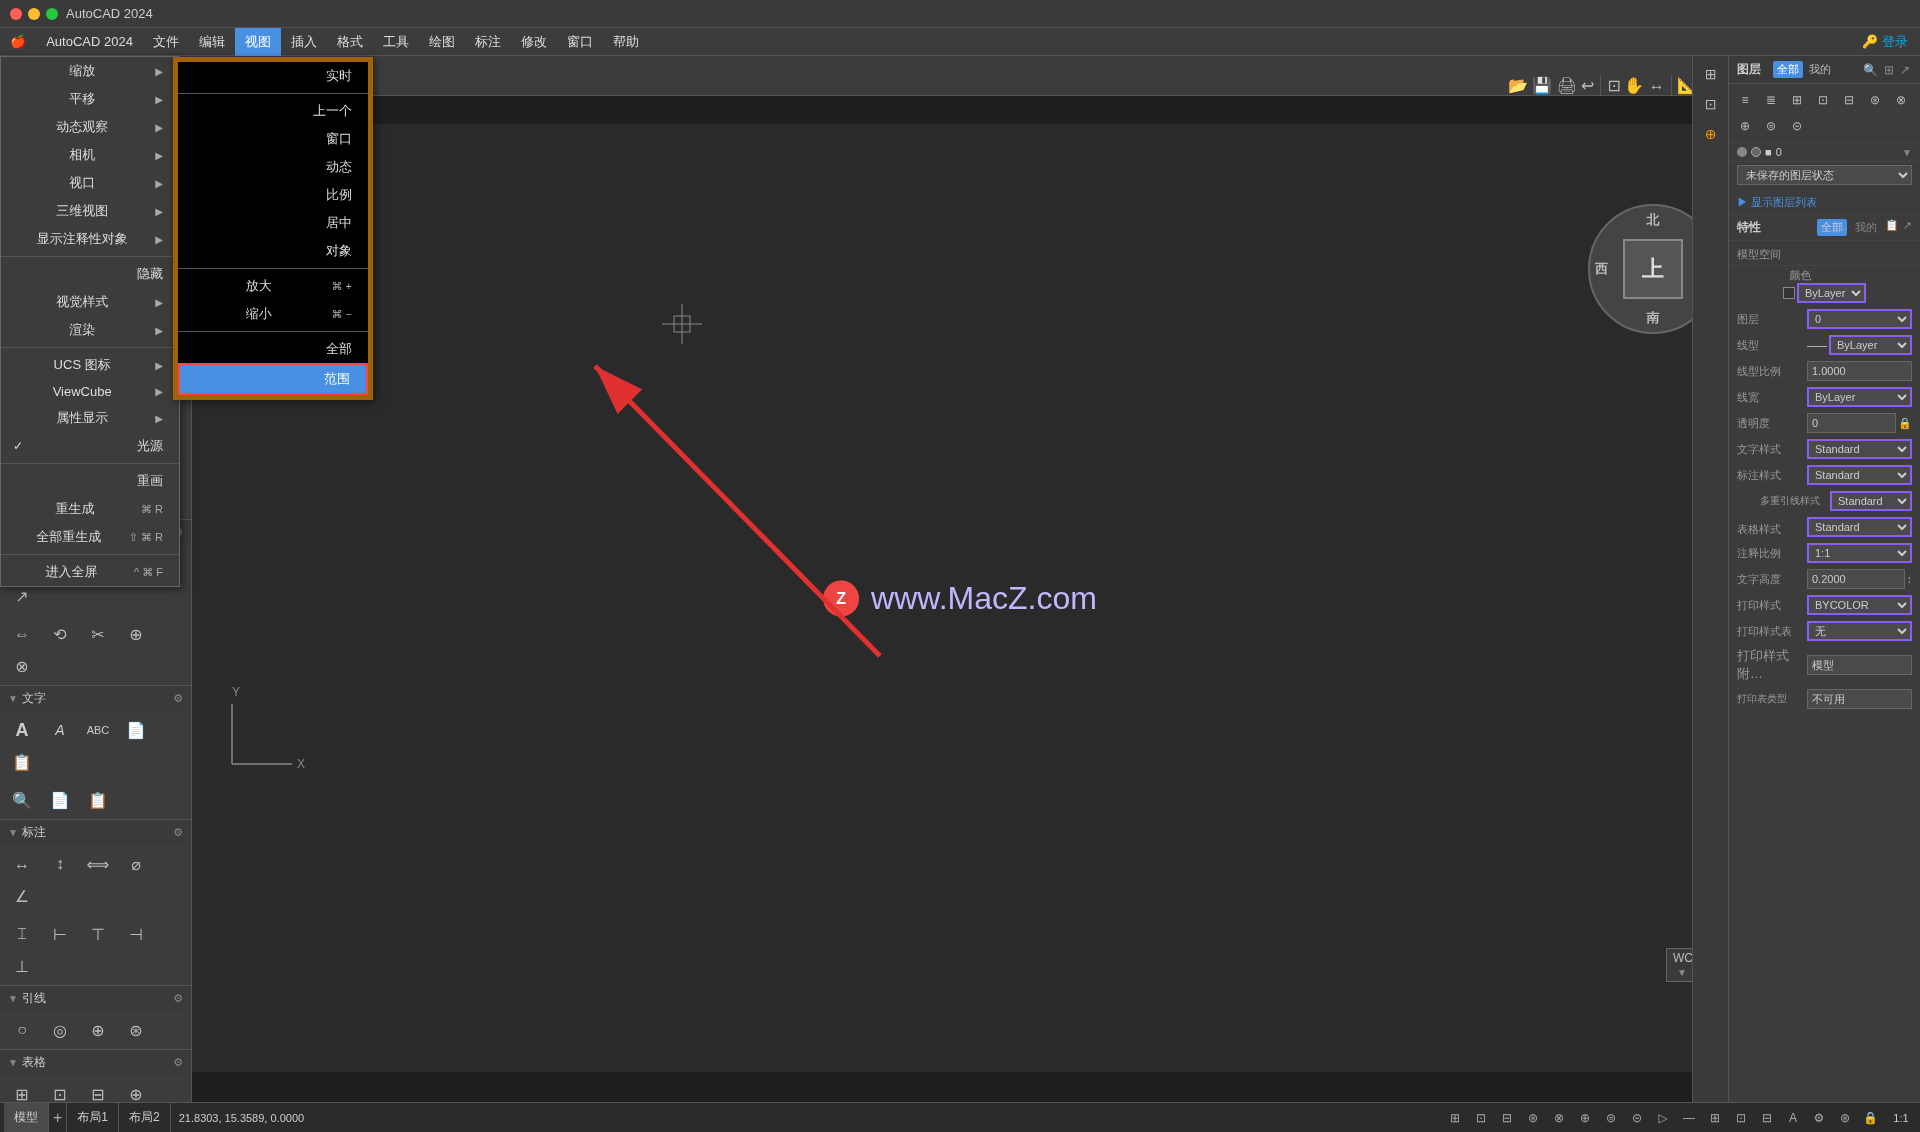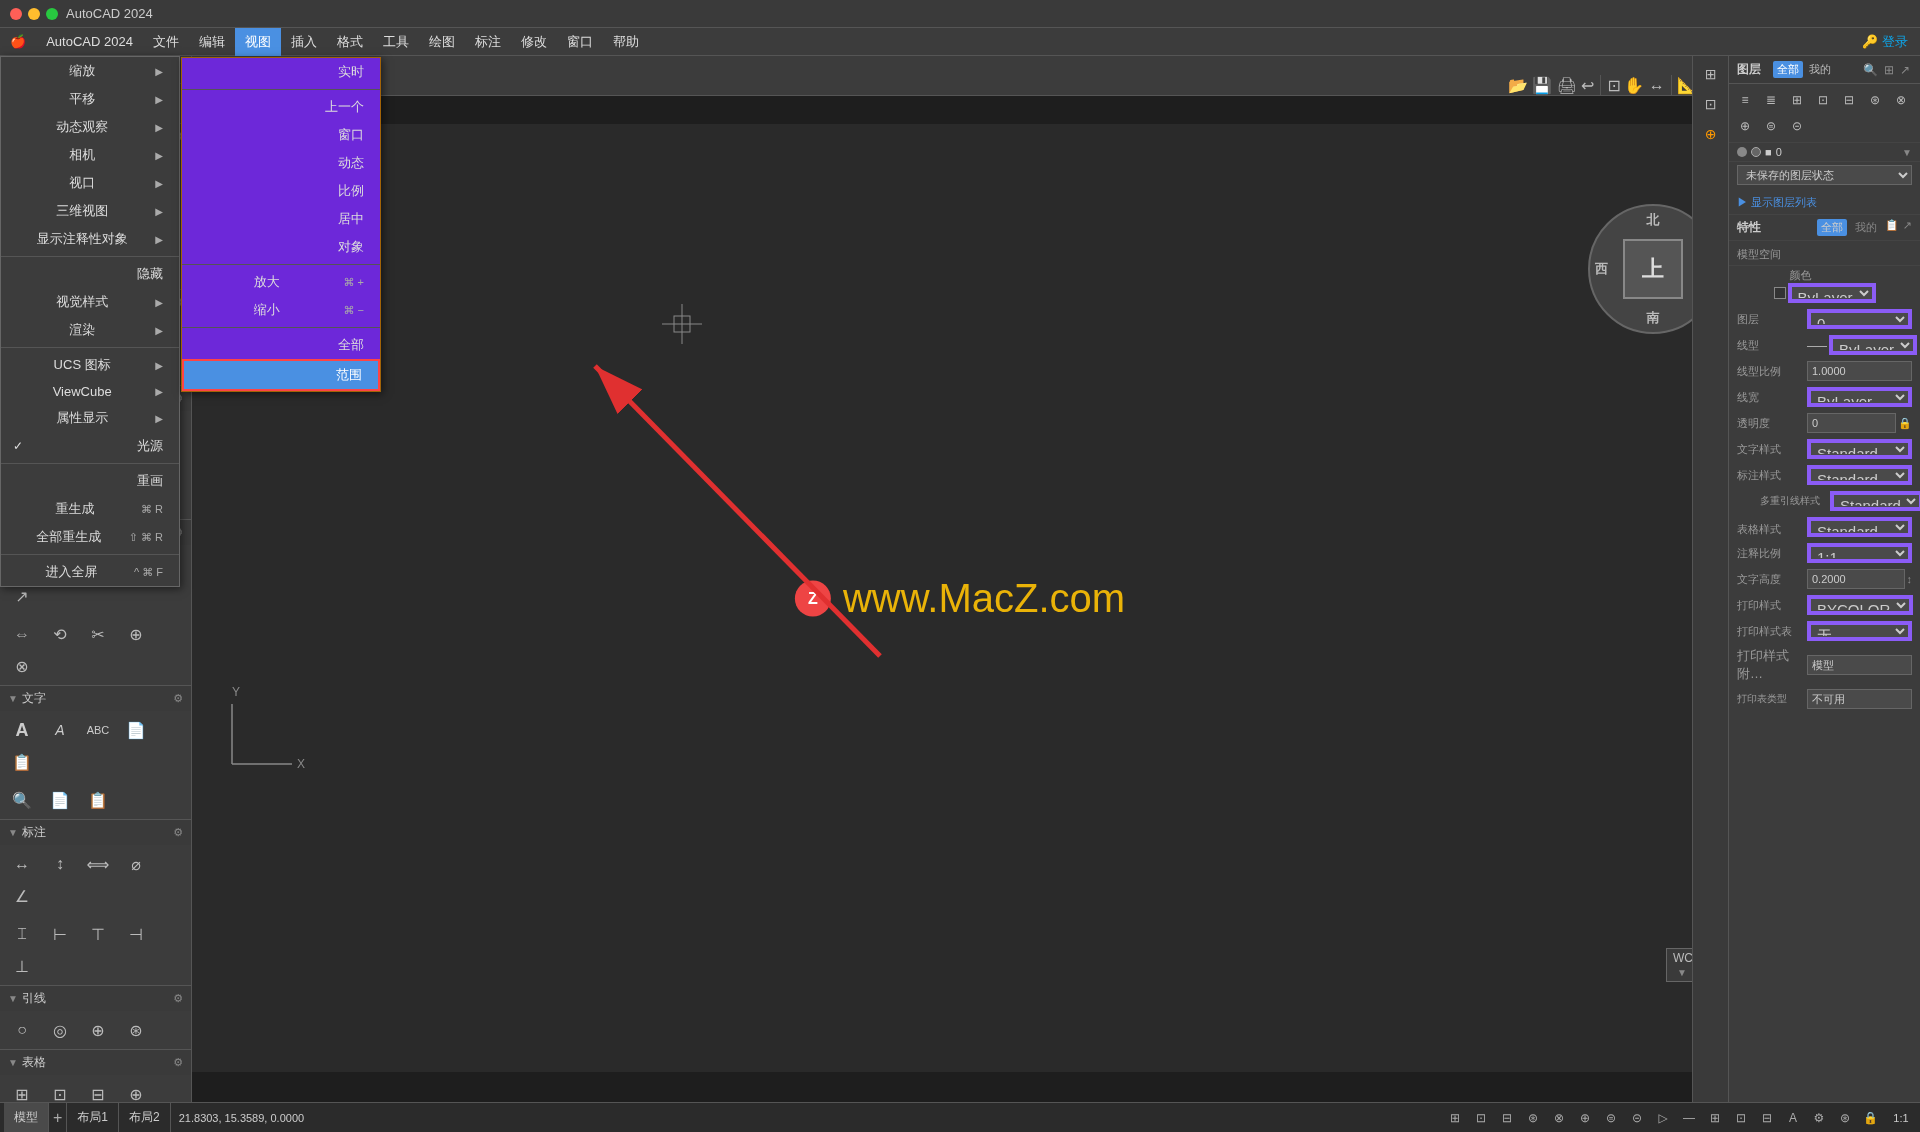"实时" .submenu { background: #6d28d9 -> #000000; border: 1px solid #a16207 -> 5px solid #a16207; left: 180px -> 172px }
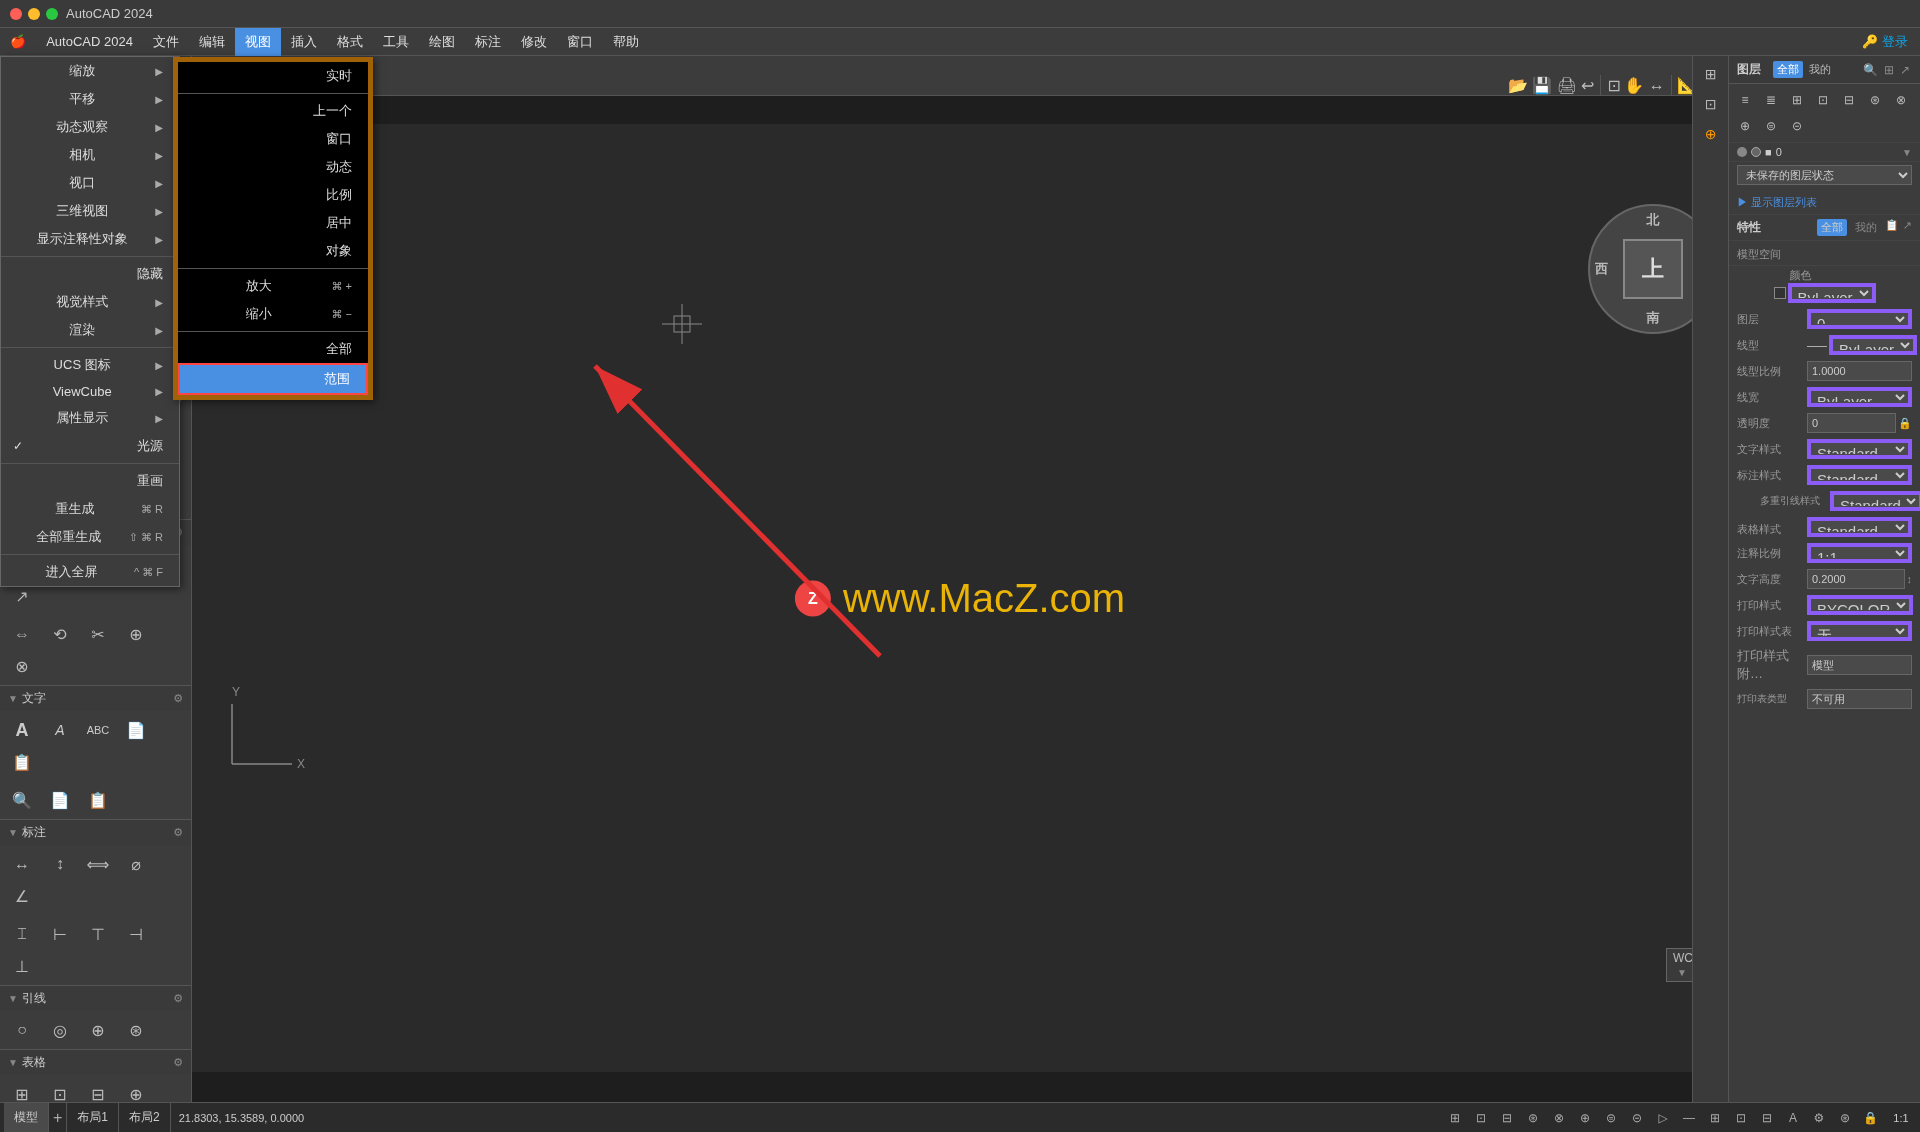"ByLayer" .prop-select { border: 4px solid #8b5cf6 -> 2px solid #8b5cf6; font-size: 15px -> 11px }
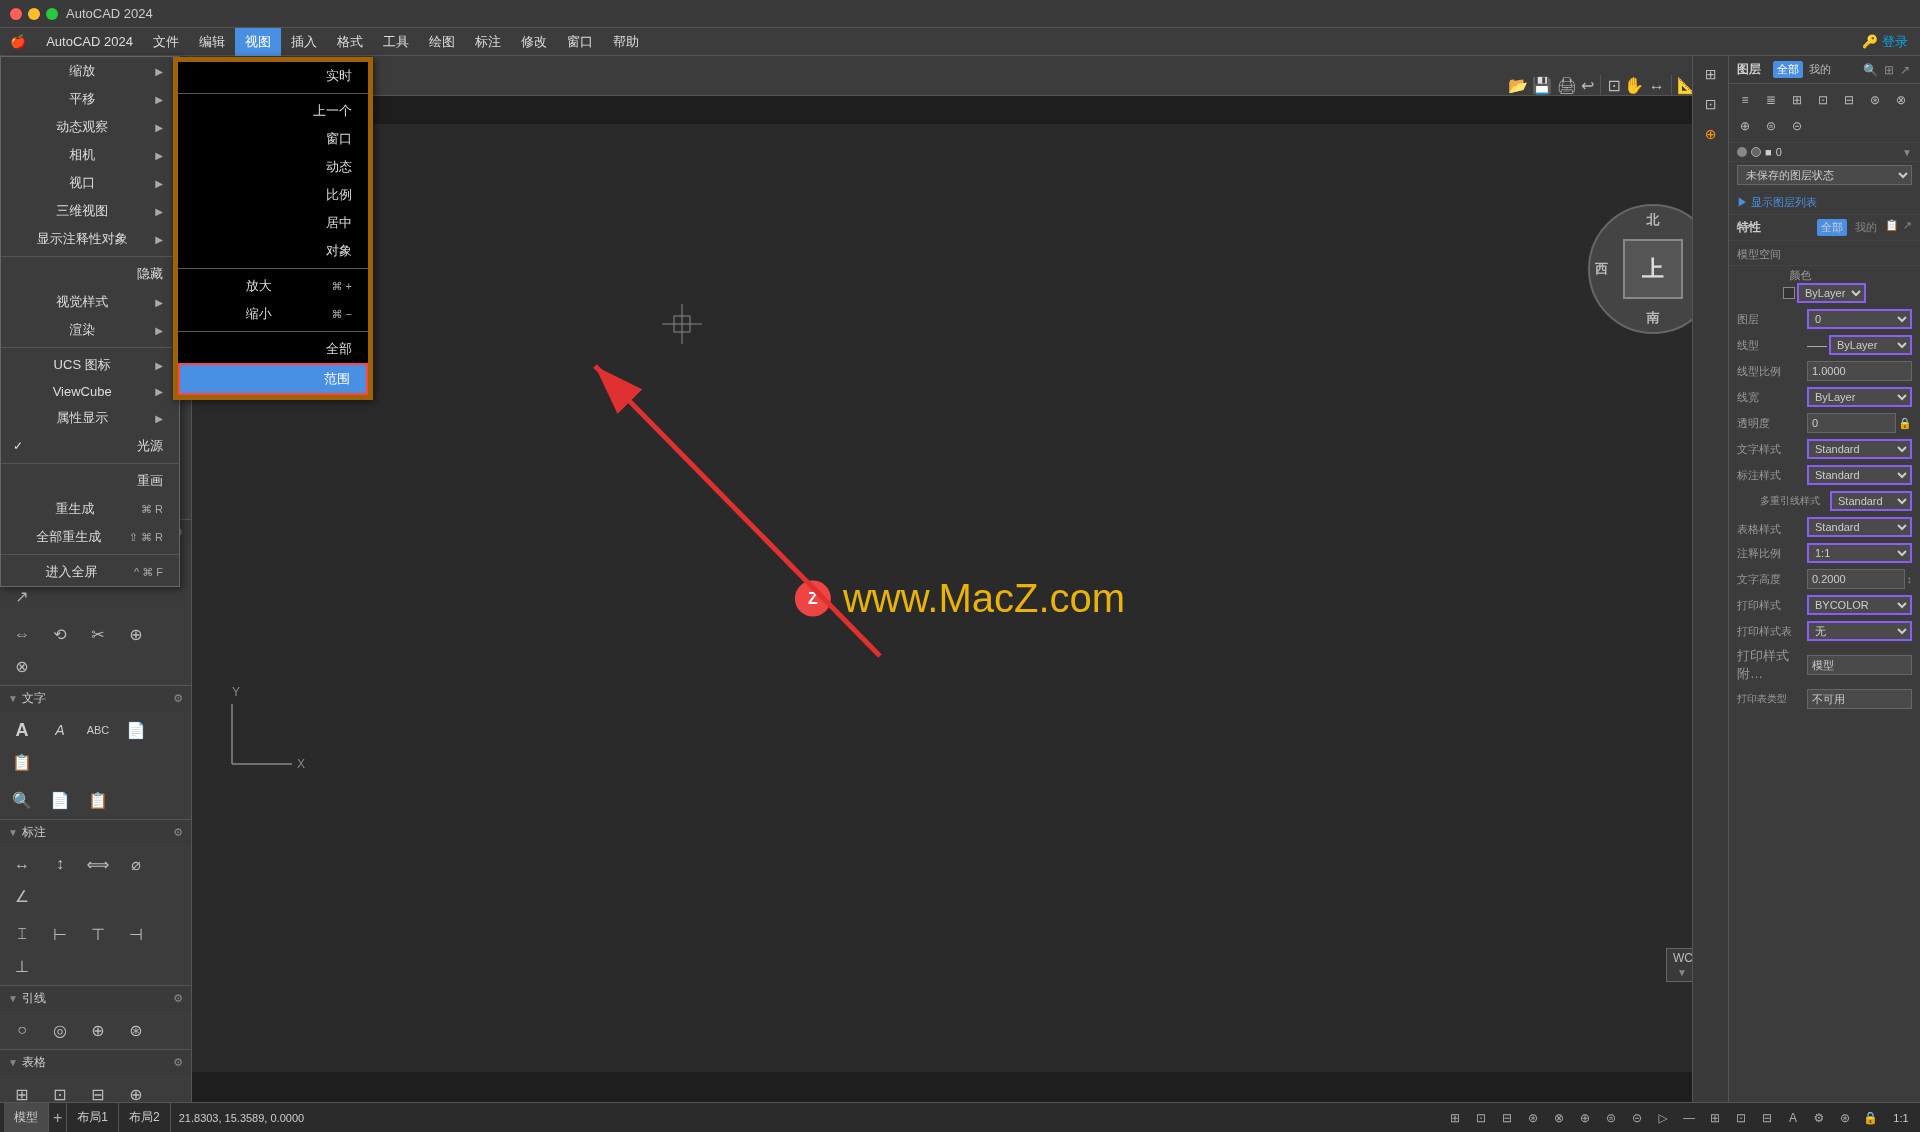"www.MacZ.com" .watermark-text { color: #eab308 -> #c4b5fd; font-size: 40px -> 32px }
